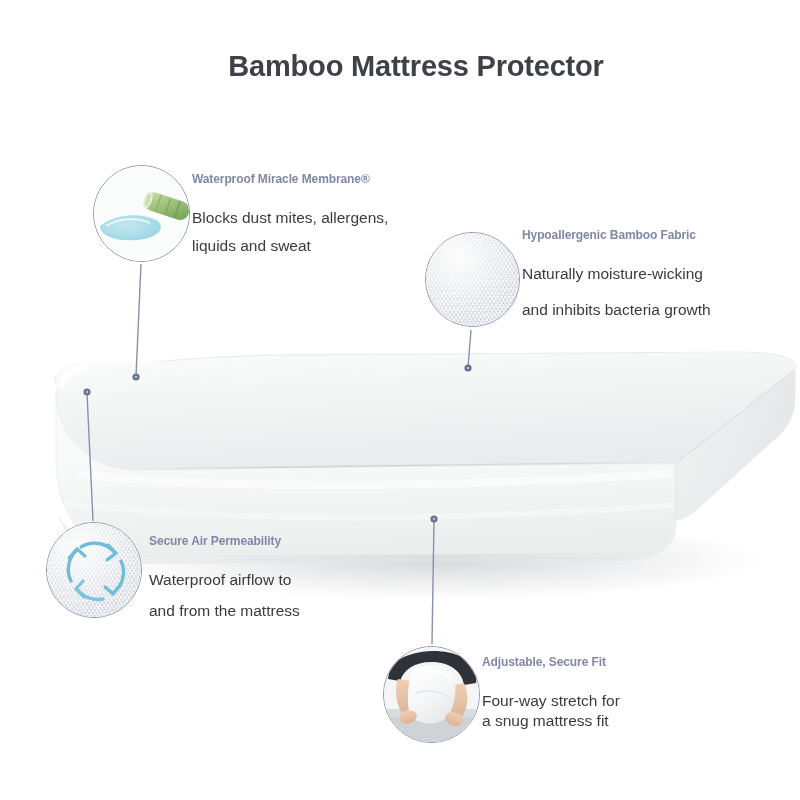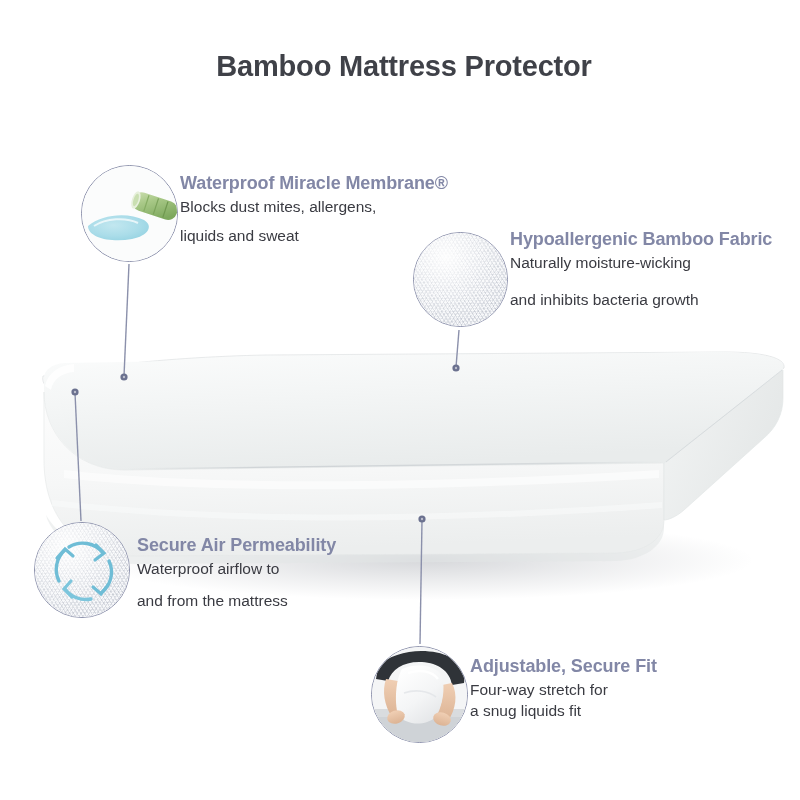"Bamboo Mattress Protector" #stage { left: 4px -> 16px }
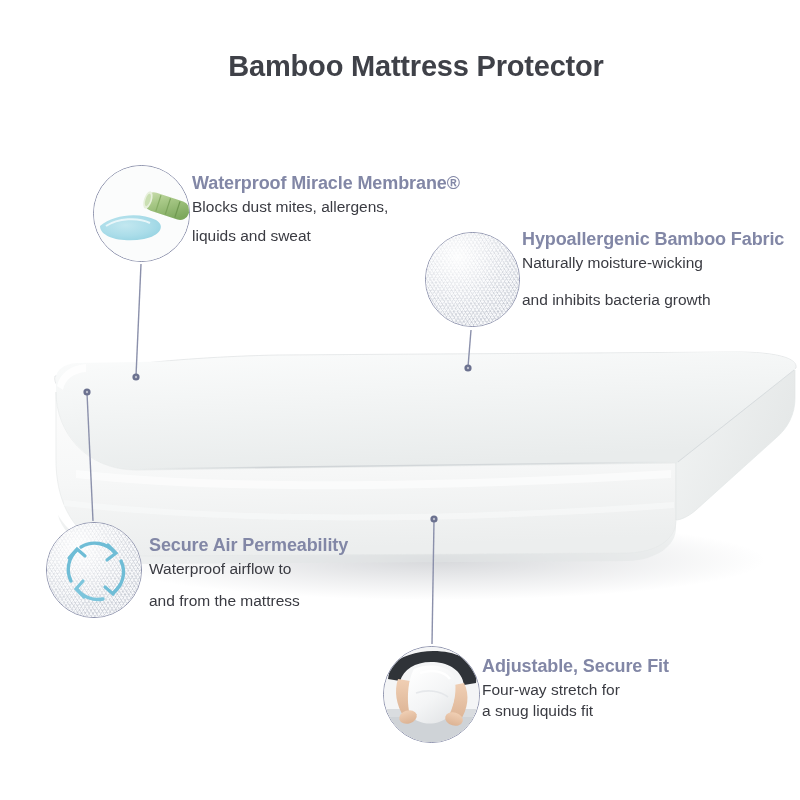"Waterproof Miracle Membrane®" .callout-head { font-size: 18px -> 12px }
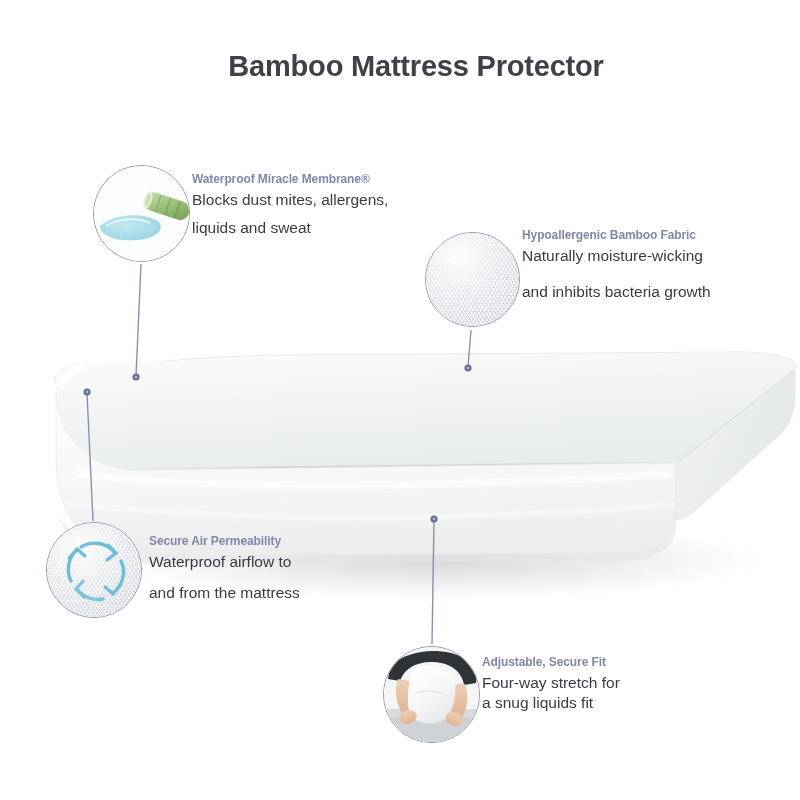"Blocks dust mites, allergens," .callout-body { margin-top: 2px -> 20px }
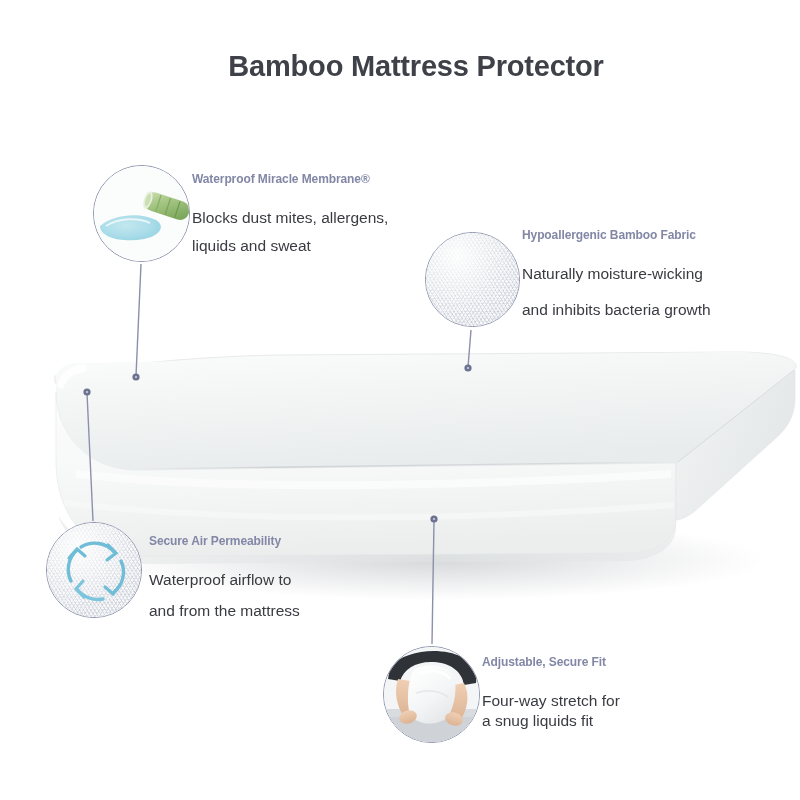"a snug liquids fit" div.callout-body { text: liquids -> mattress }
